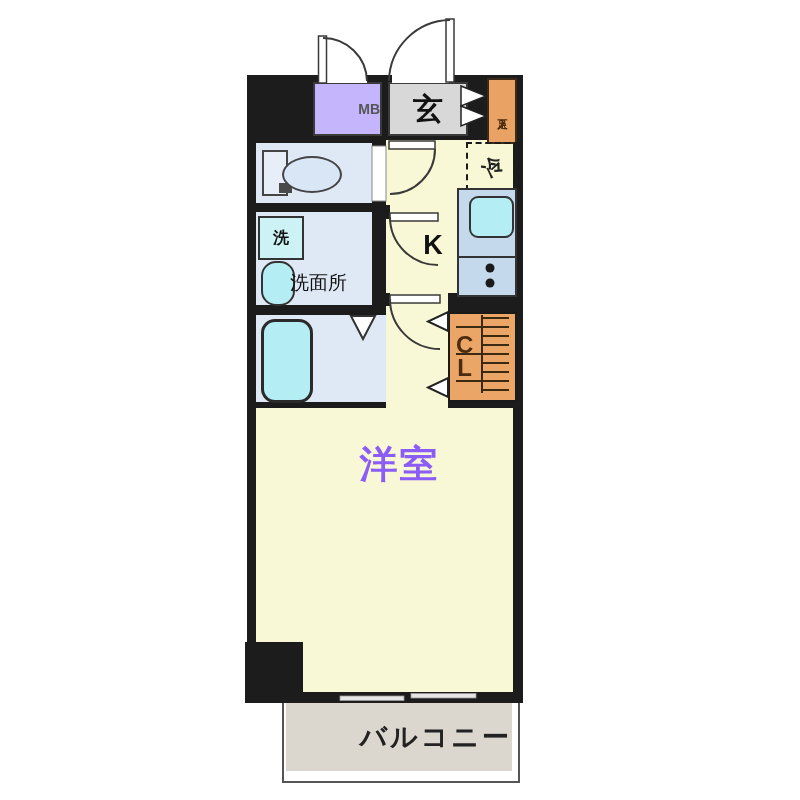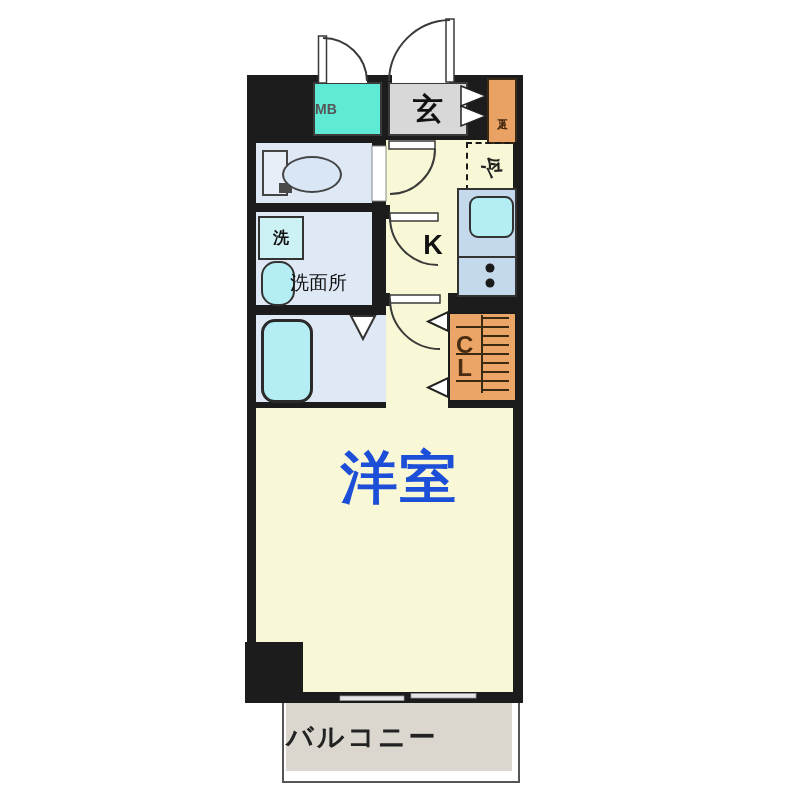"MB" #mb-box { background: #5eead4 -> #c4b5fd; justify-content: flex-start -> flex-end }
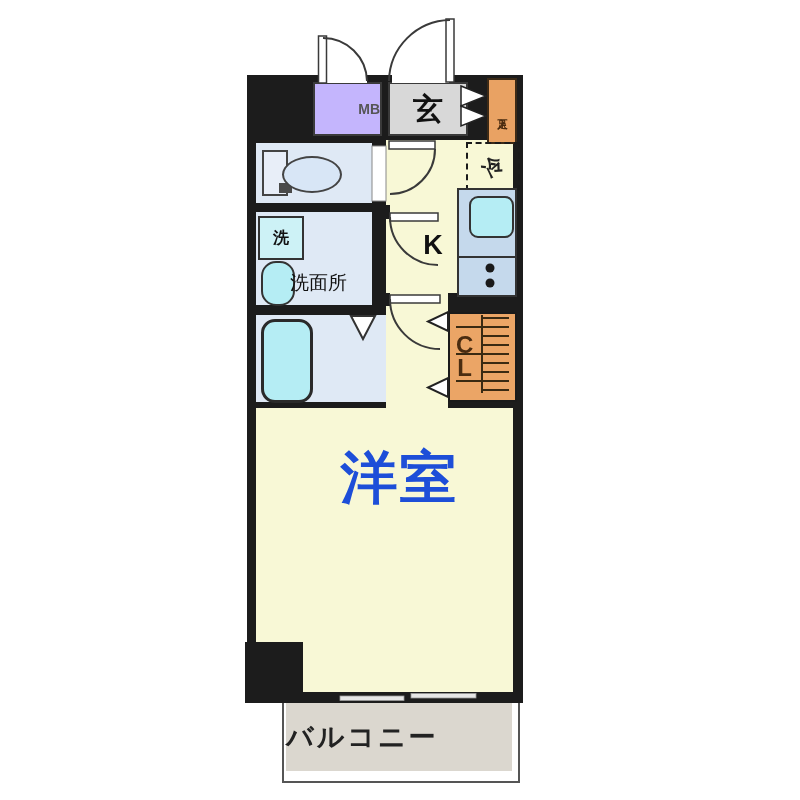"洋室" #room-label { color: #1d4ed8 -> #8b5cf6; font-size: 57px -> 38px }
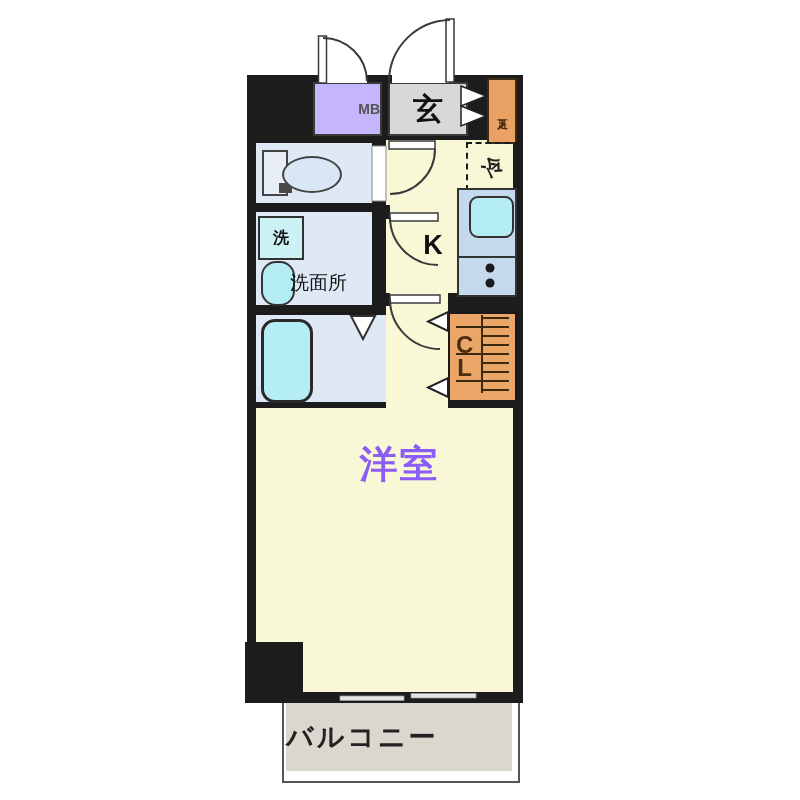"バルコニー" #balcony-fill { justify-content: flex-start -> flex-end }
